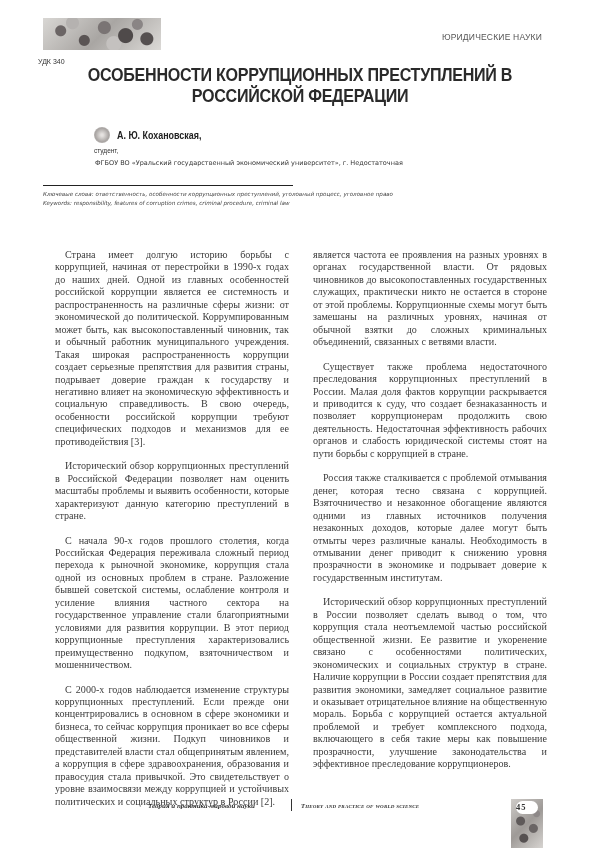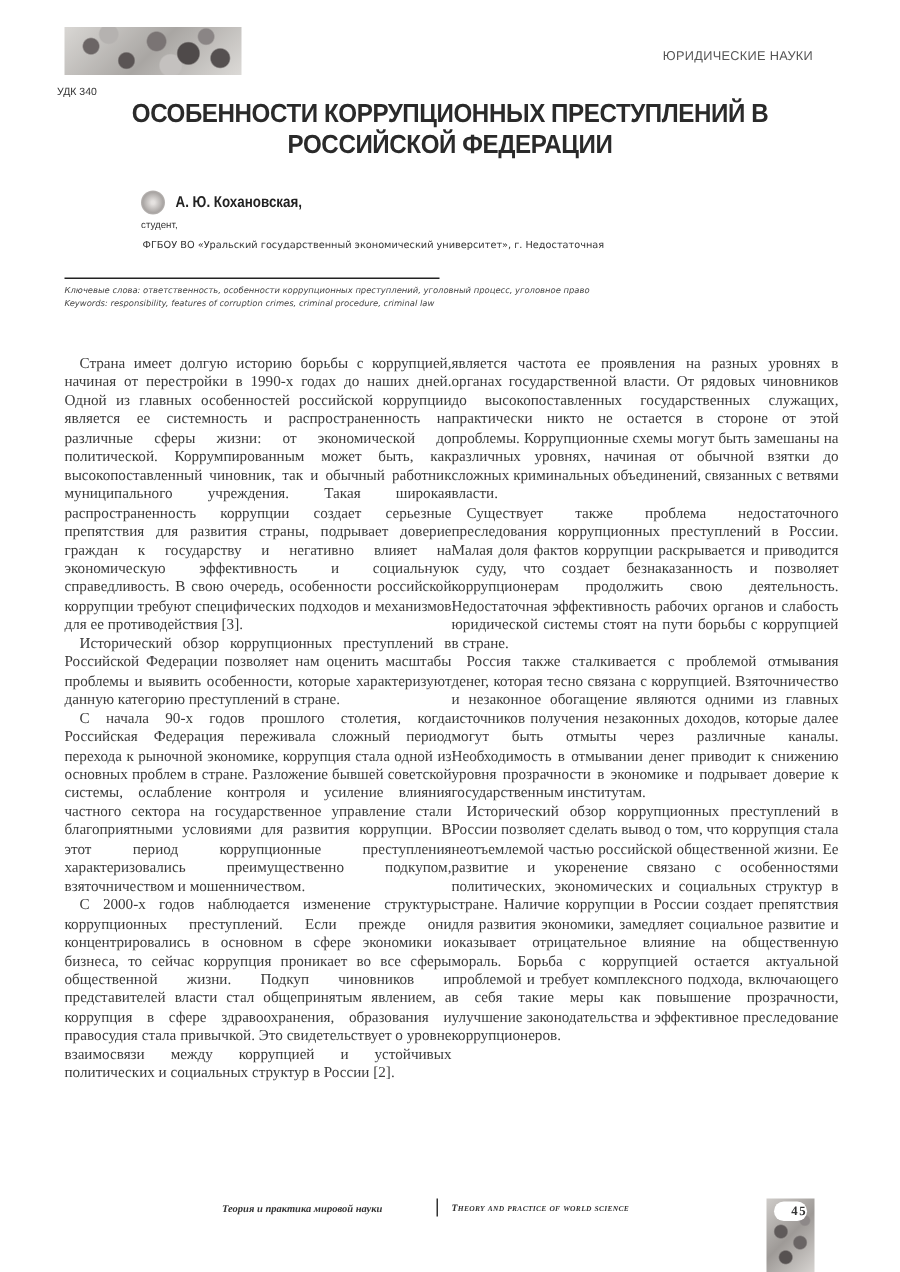"Страна имеет долгую историю борьбы" .col p { margin: 0 -> 12px }
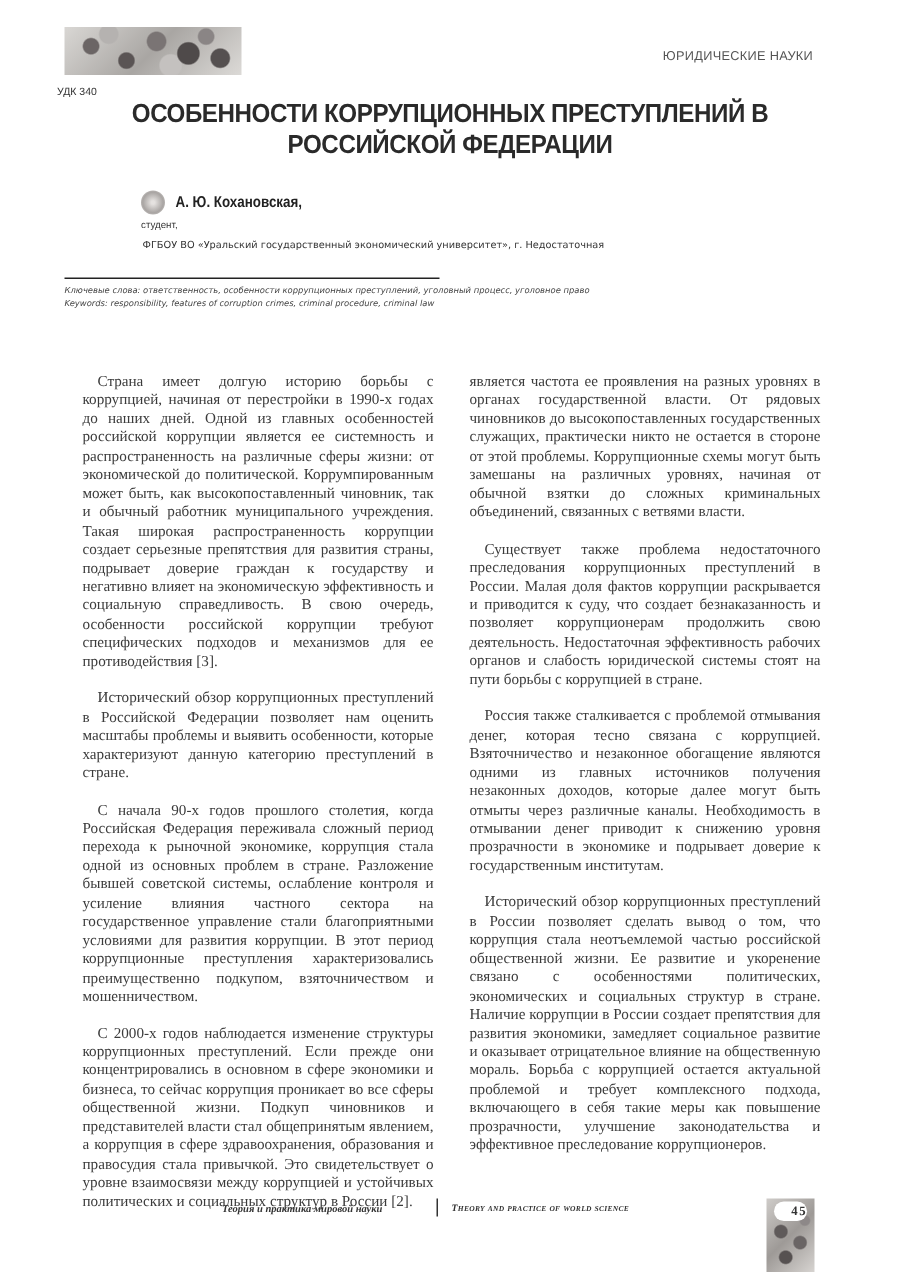"45" .page-num { text-align: right -> left }
